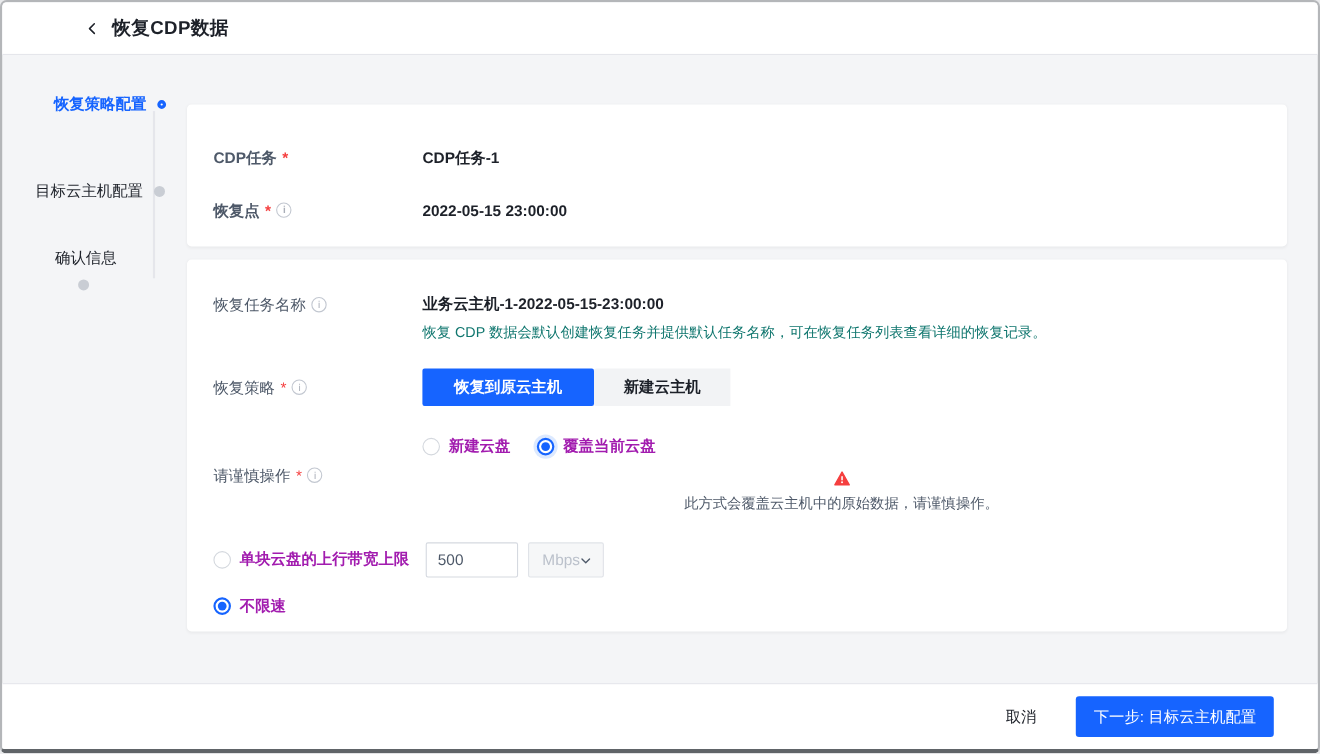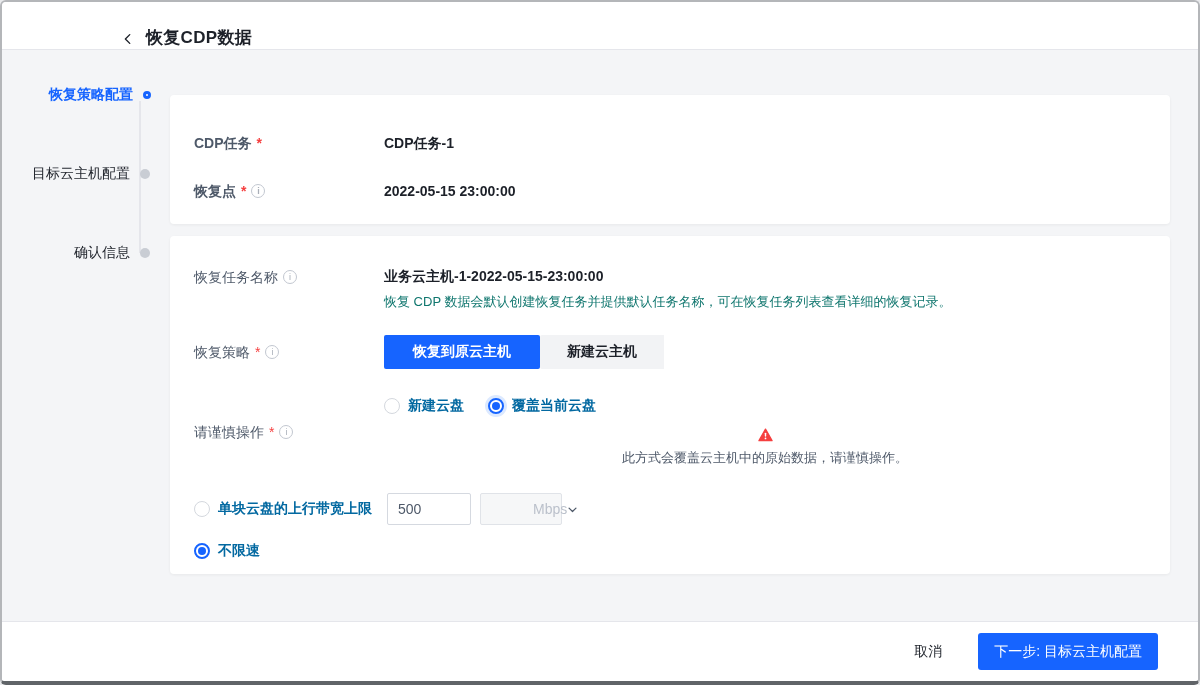"恢复CDP数据" .header { align-items: flex-end -> center; padding-left: 116px -> 72px }
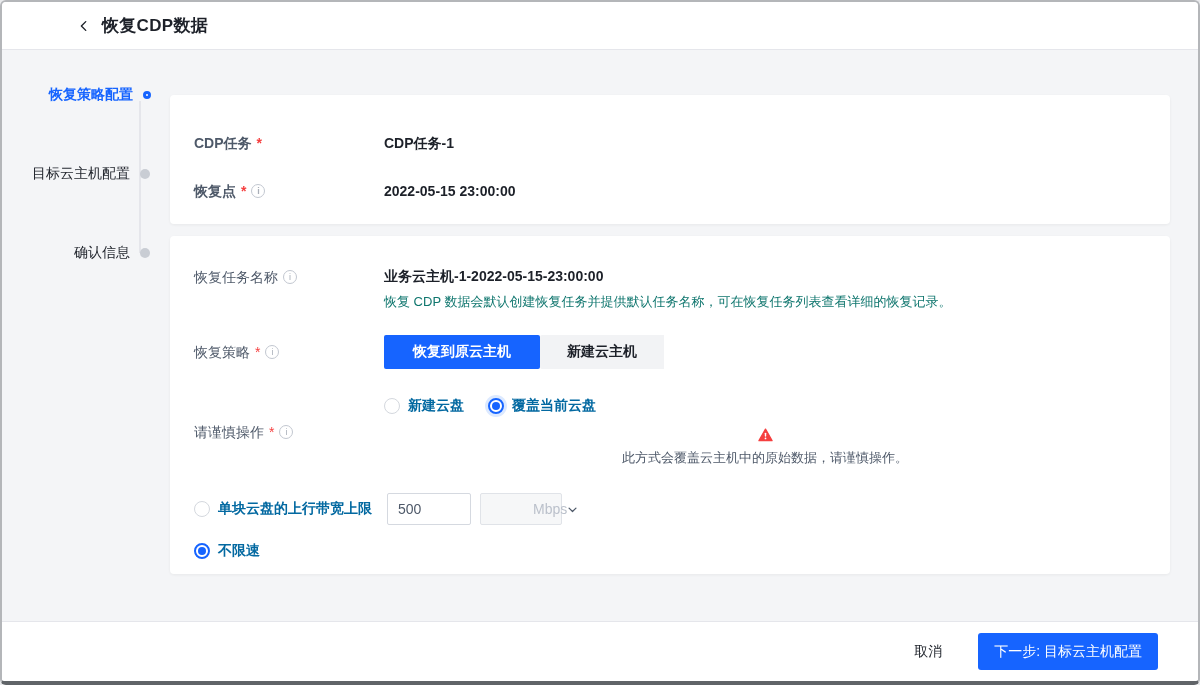"确认信息" .step3 { flex-direction: none -> column }
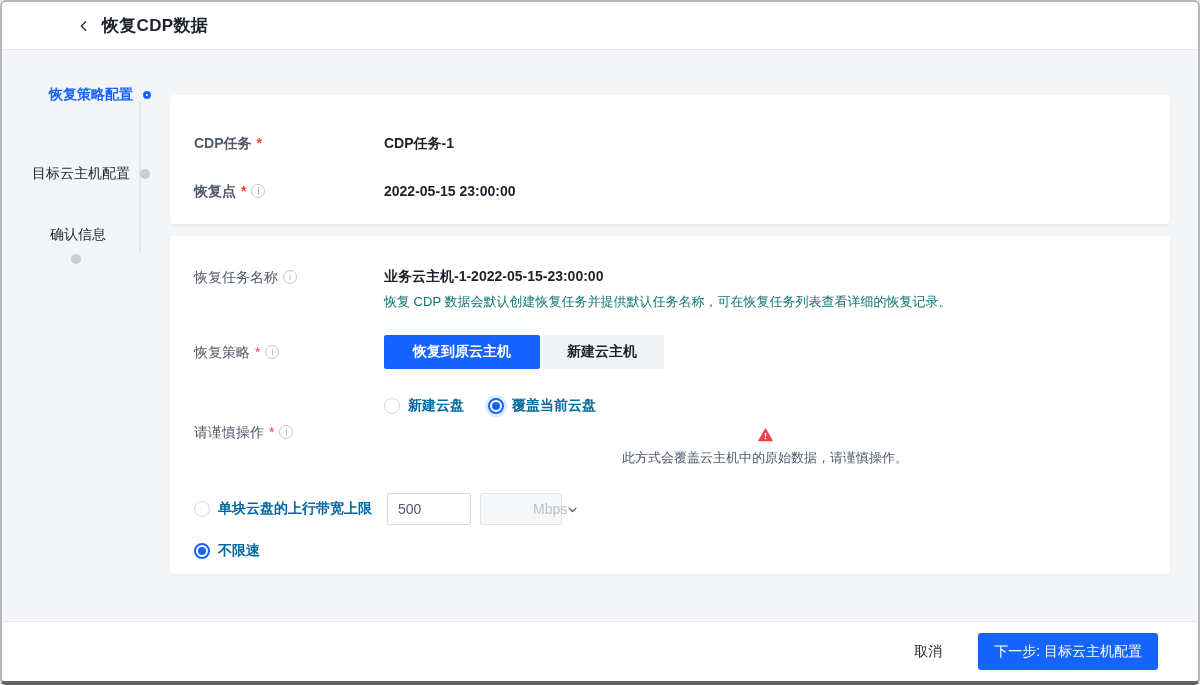"新建云盘" .radio-text { color: #0369a1 -> #a21caf }
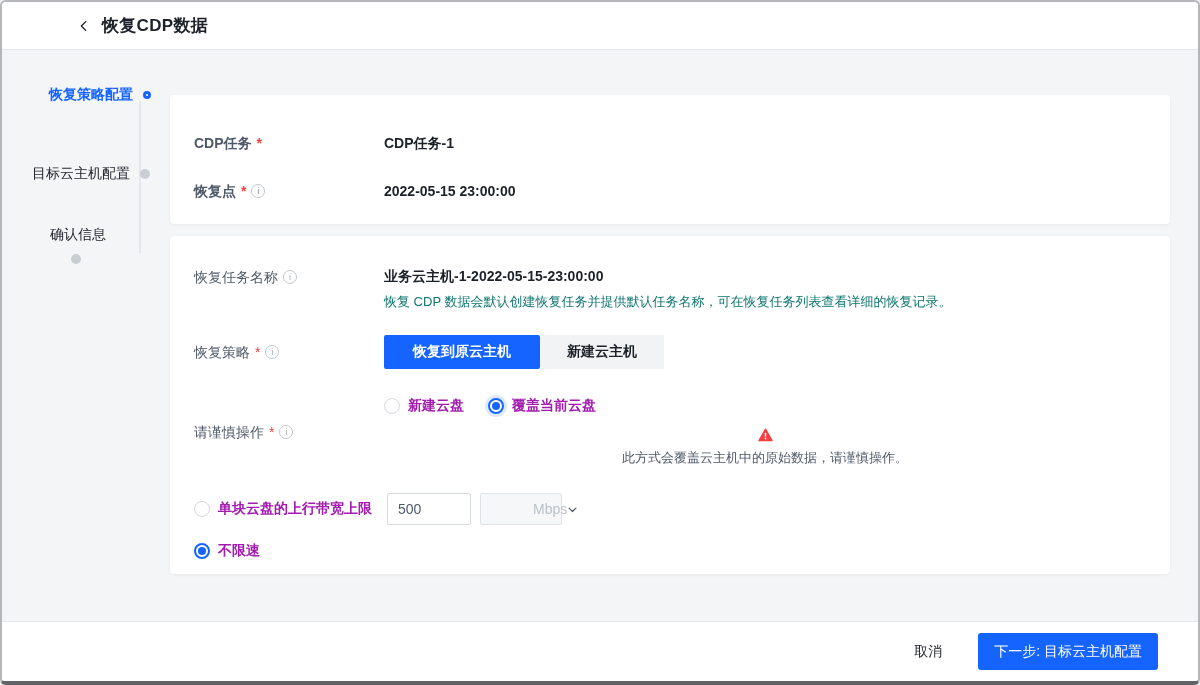"Mbps" .unit-text { margin-left: 40px -> none }
